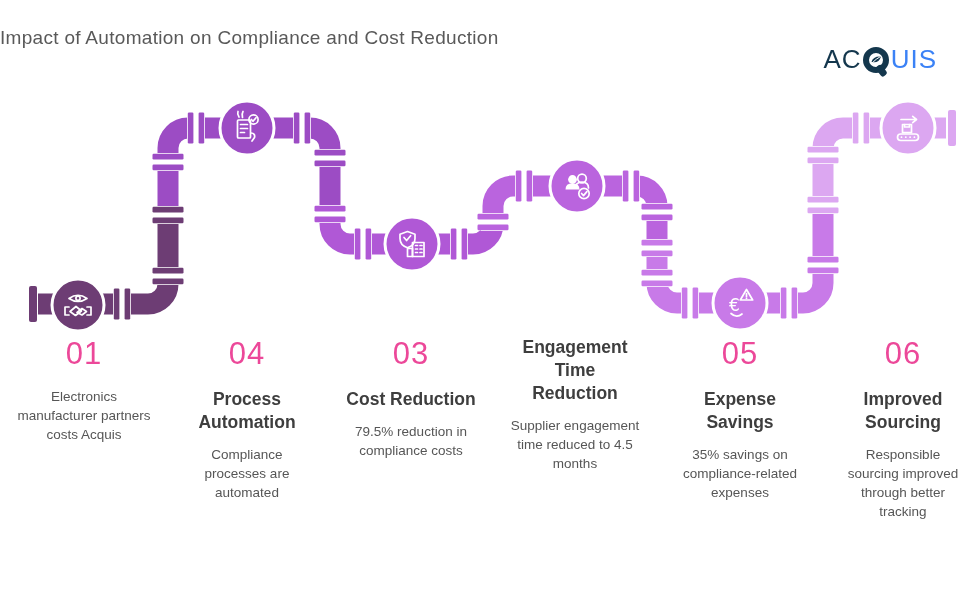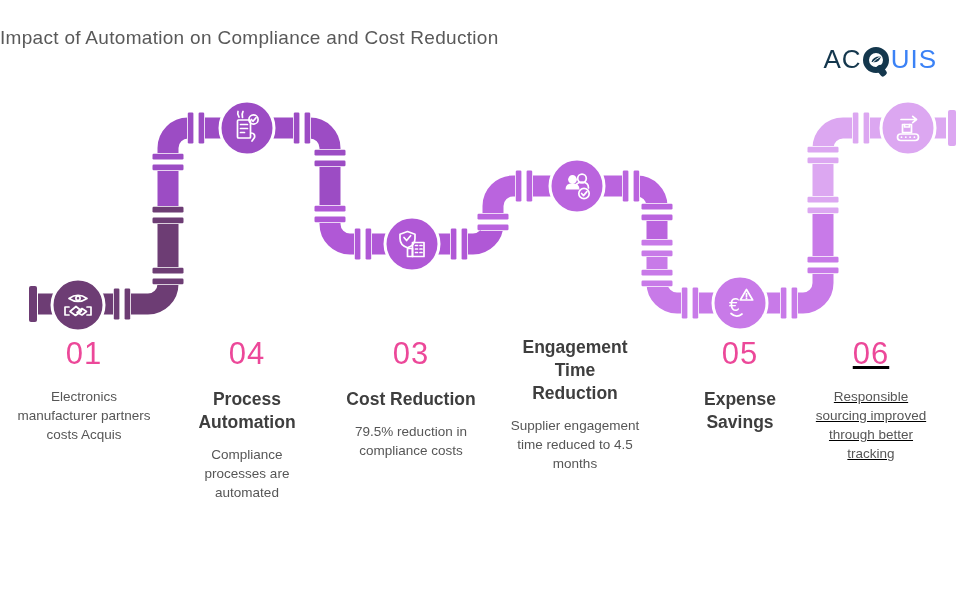"06" div.stage-col { left: 807px -> 839px; text-decoration: underline -> none }
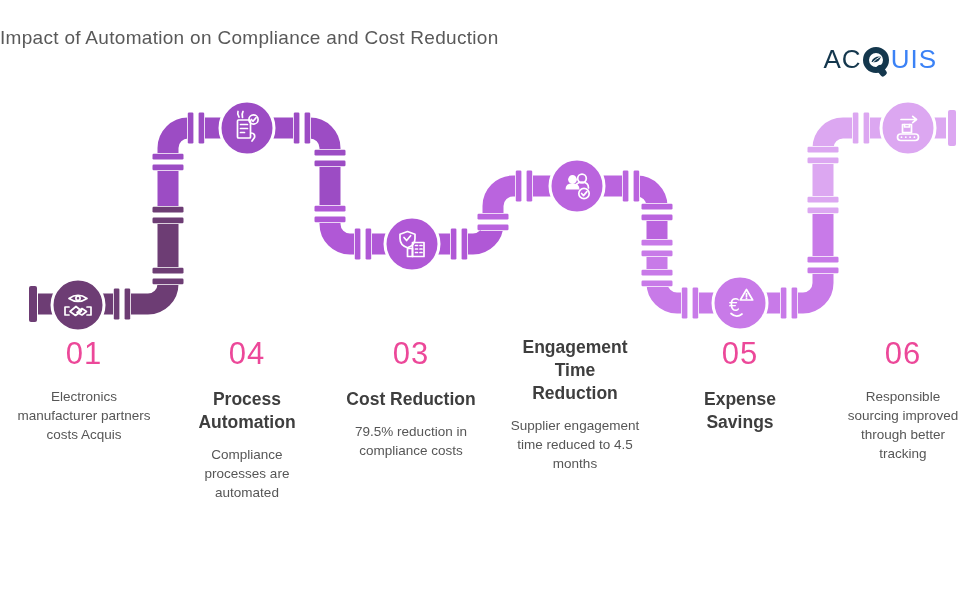"Improved Sourcing" div.stage-head { html: none -> <div>Improved Sourcing</div> }
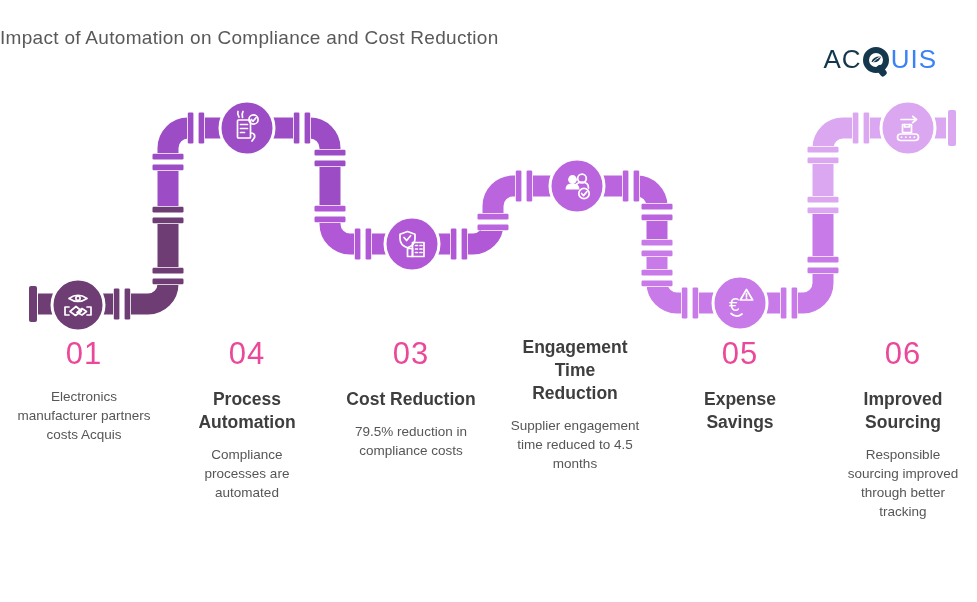"35% savings on compliance-related" div.stage-desc { html: none -> <div>35% savings on compliance-related expenses</div> }
